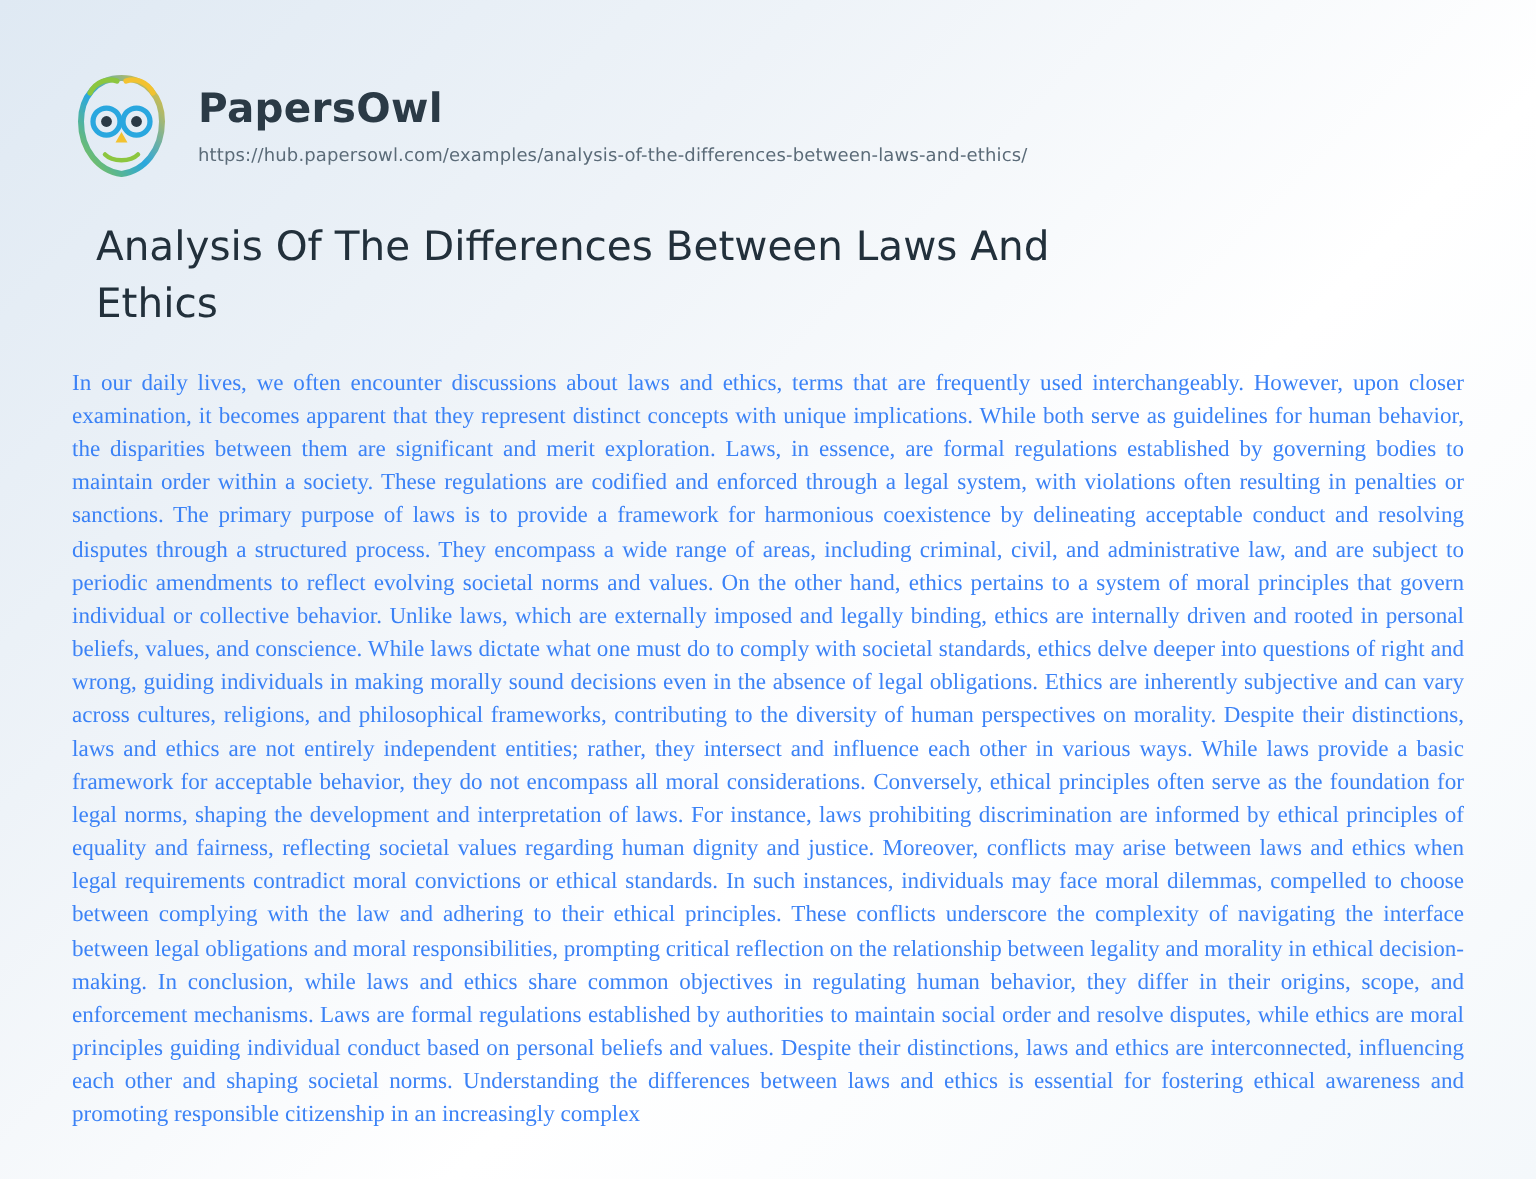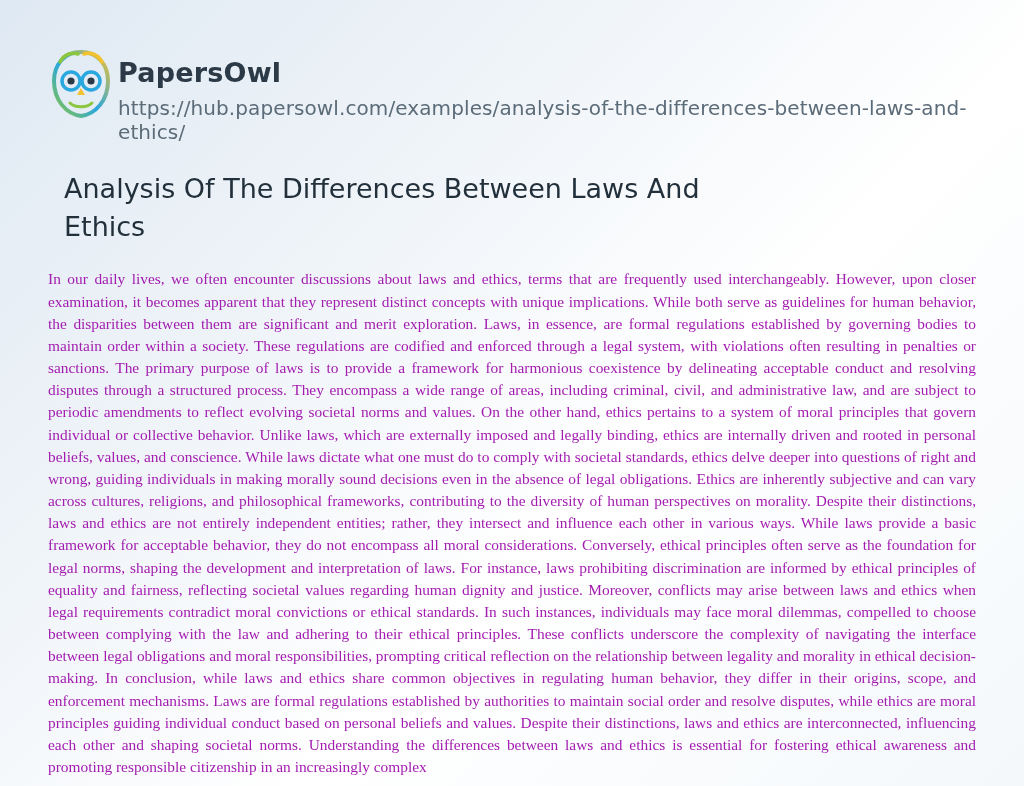"PapersOwl" .header { gap: 4px -> 18px }
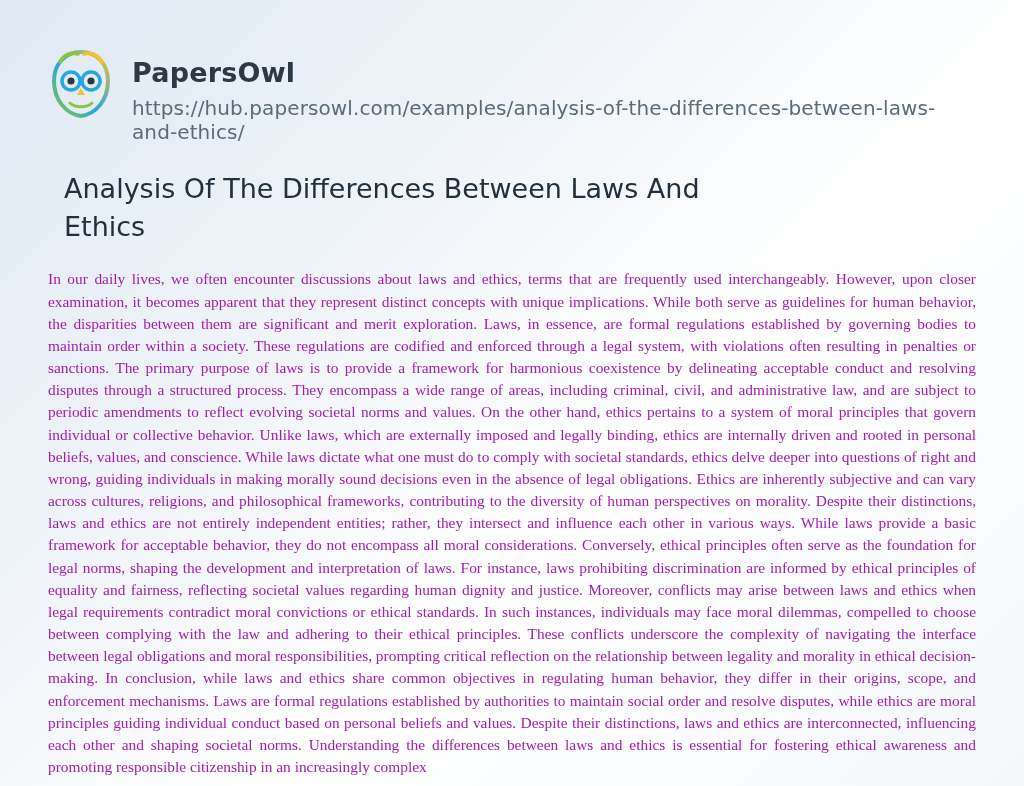"https://hub.papersowl.com/examples/analy" .brand-url { font-size: 20px -> 12px }
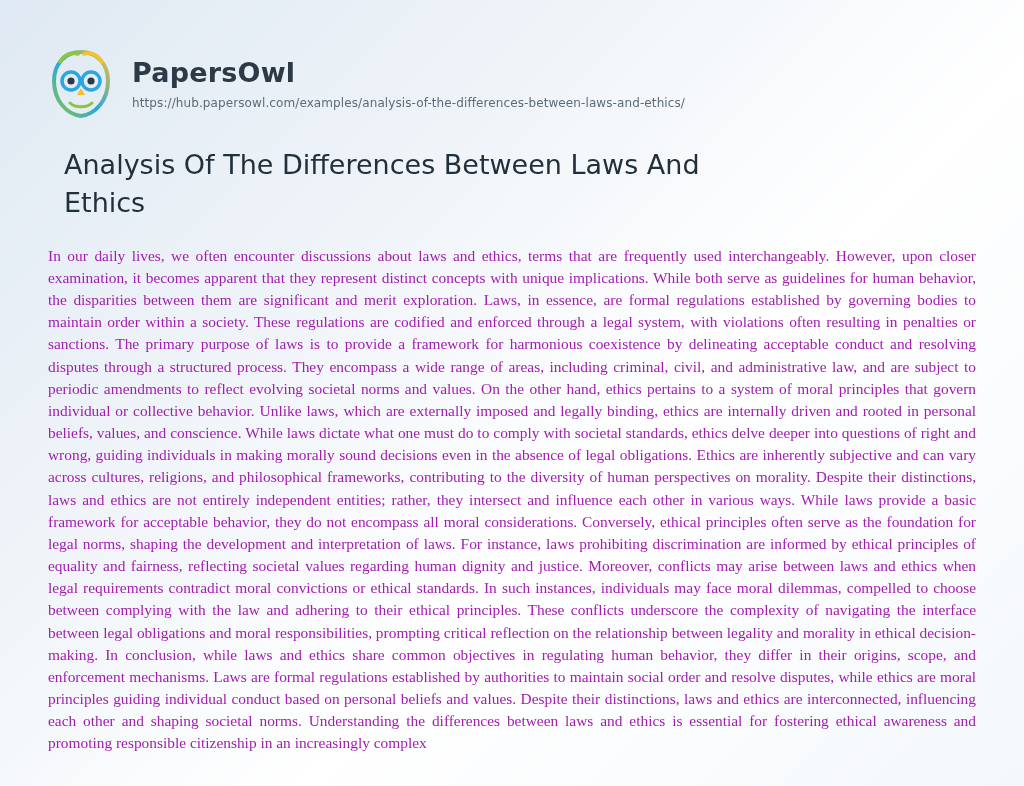"In our daily lives, we" .doc-body { color: #a21caf -> #3b82f6 }
